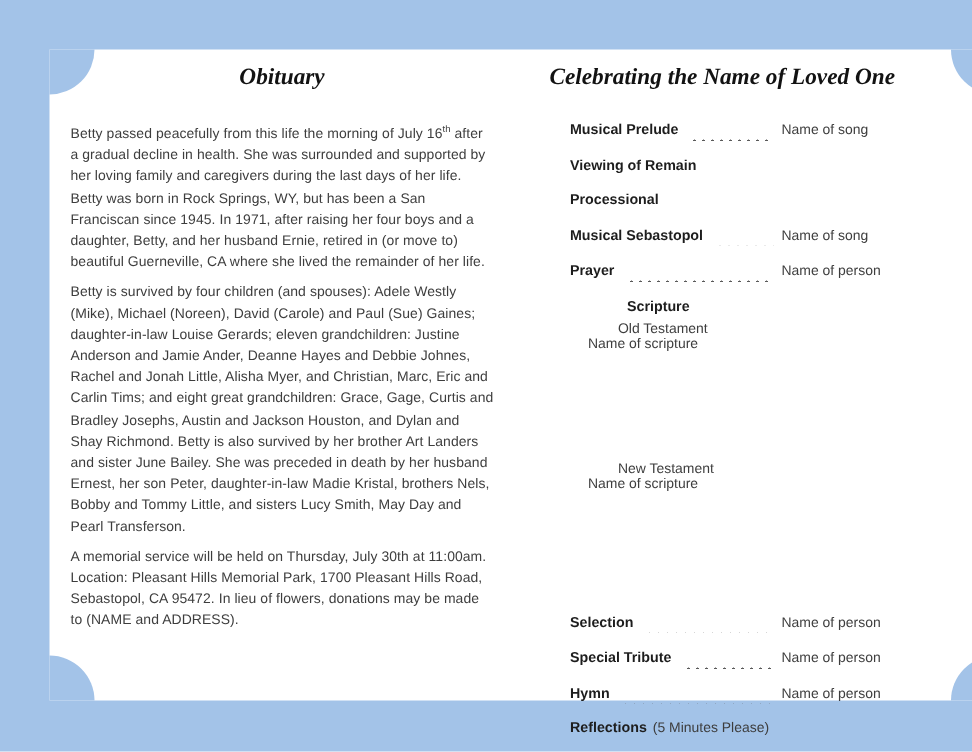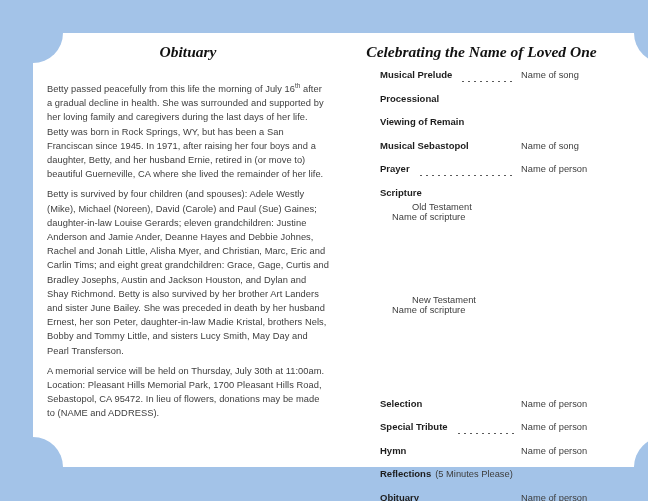"Celebrating the Name of Loved" .right-page .page-title { margin-bottom: 8px -> 20px }
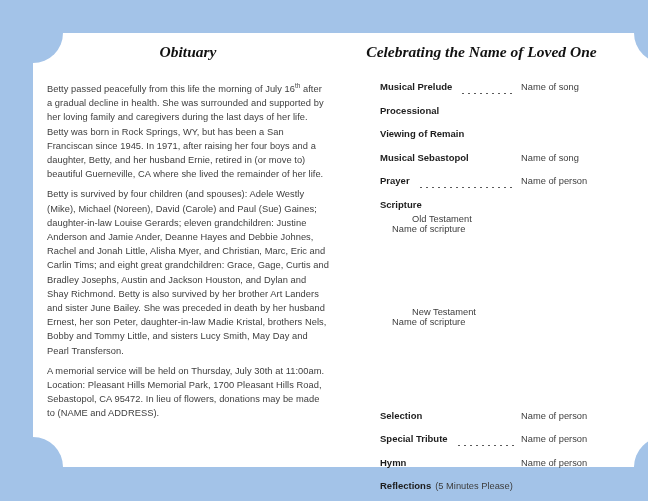"Processional" div.row { order: before "Viewing of Remain" -> after "Viewing of Remain" }
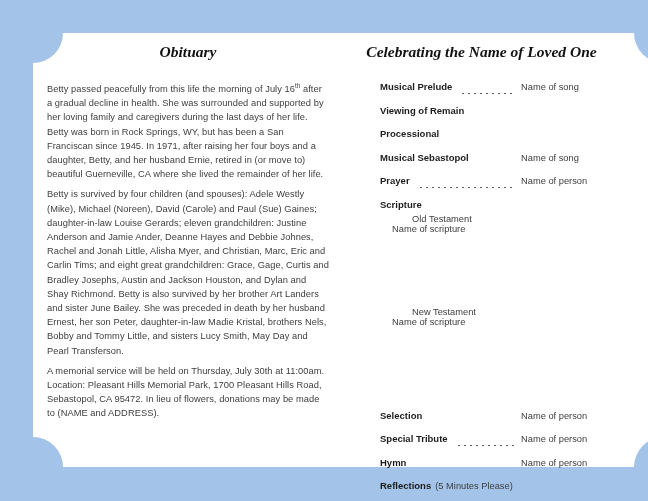"Scripture" .row.scripture-head { margin-left: none -> 38px }
